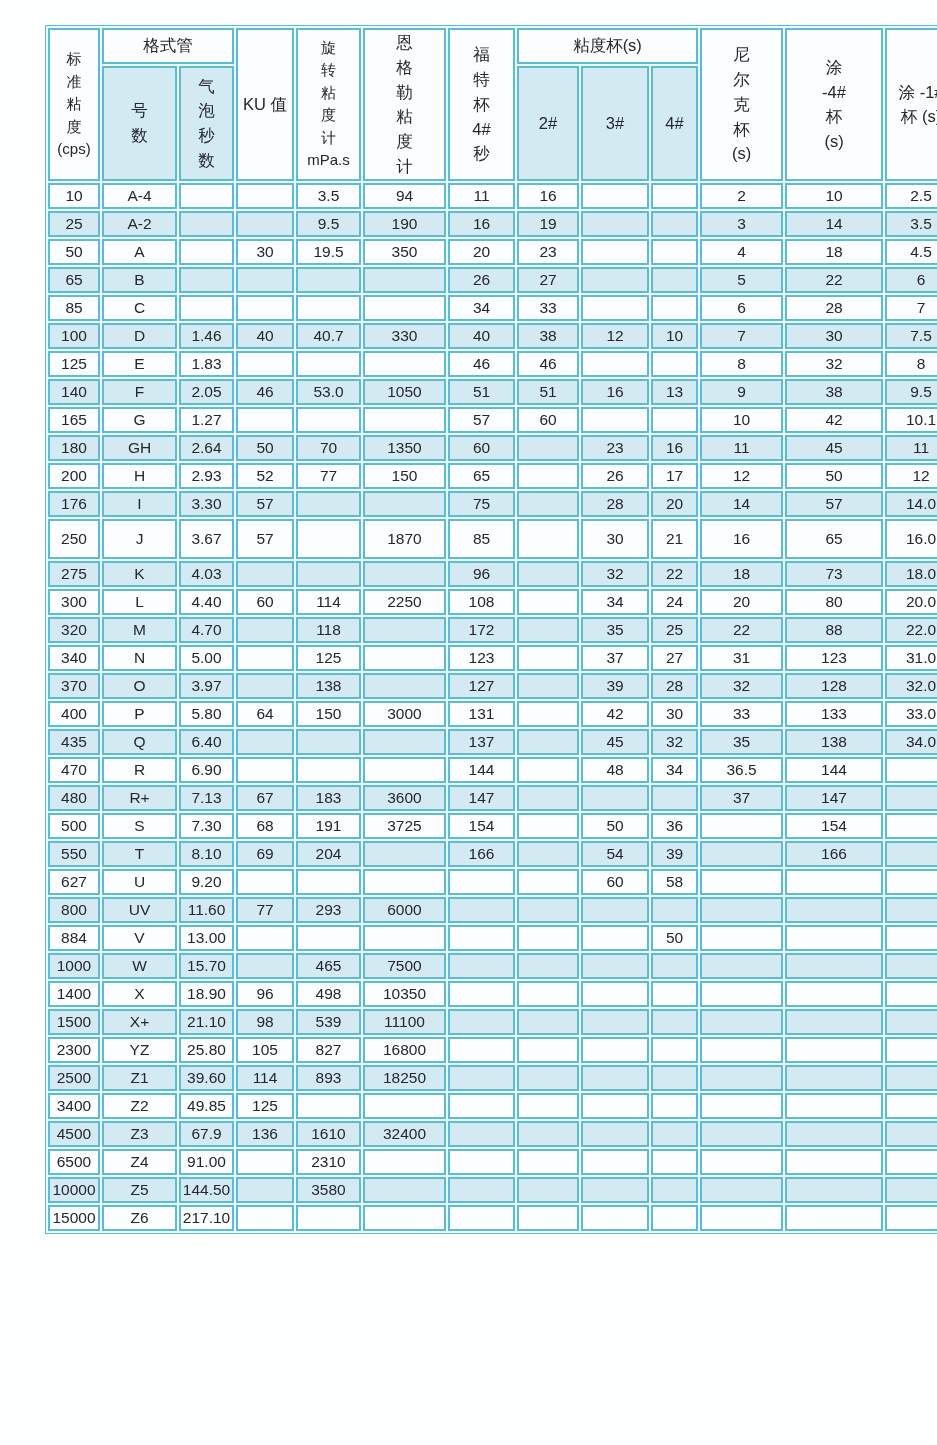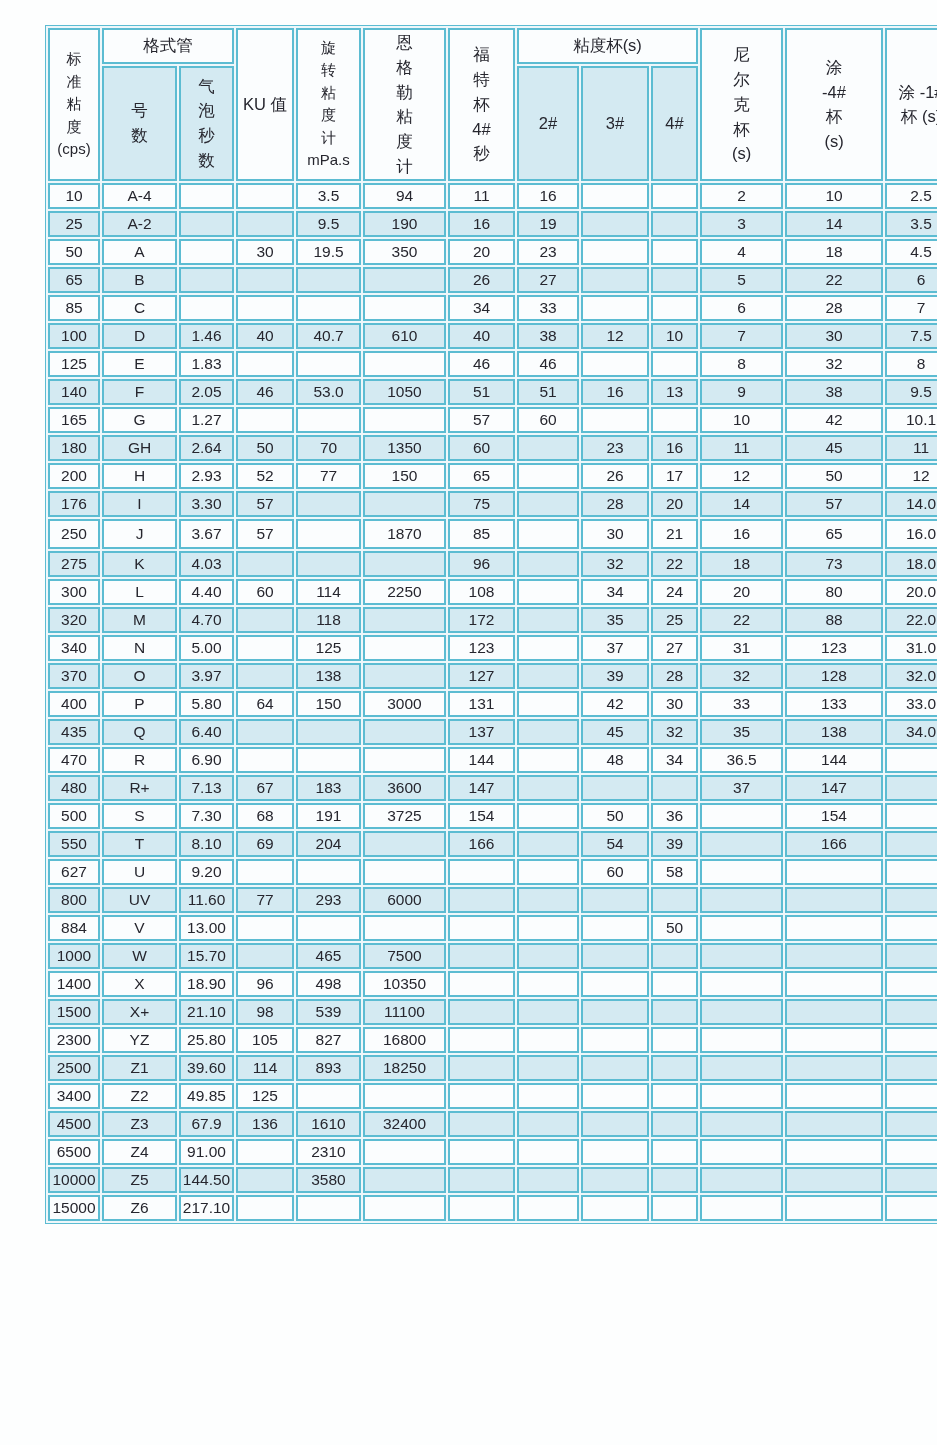"610" td { text: 610 -> 330 }
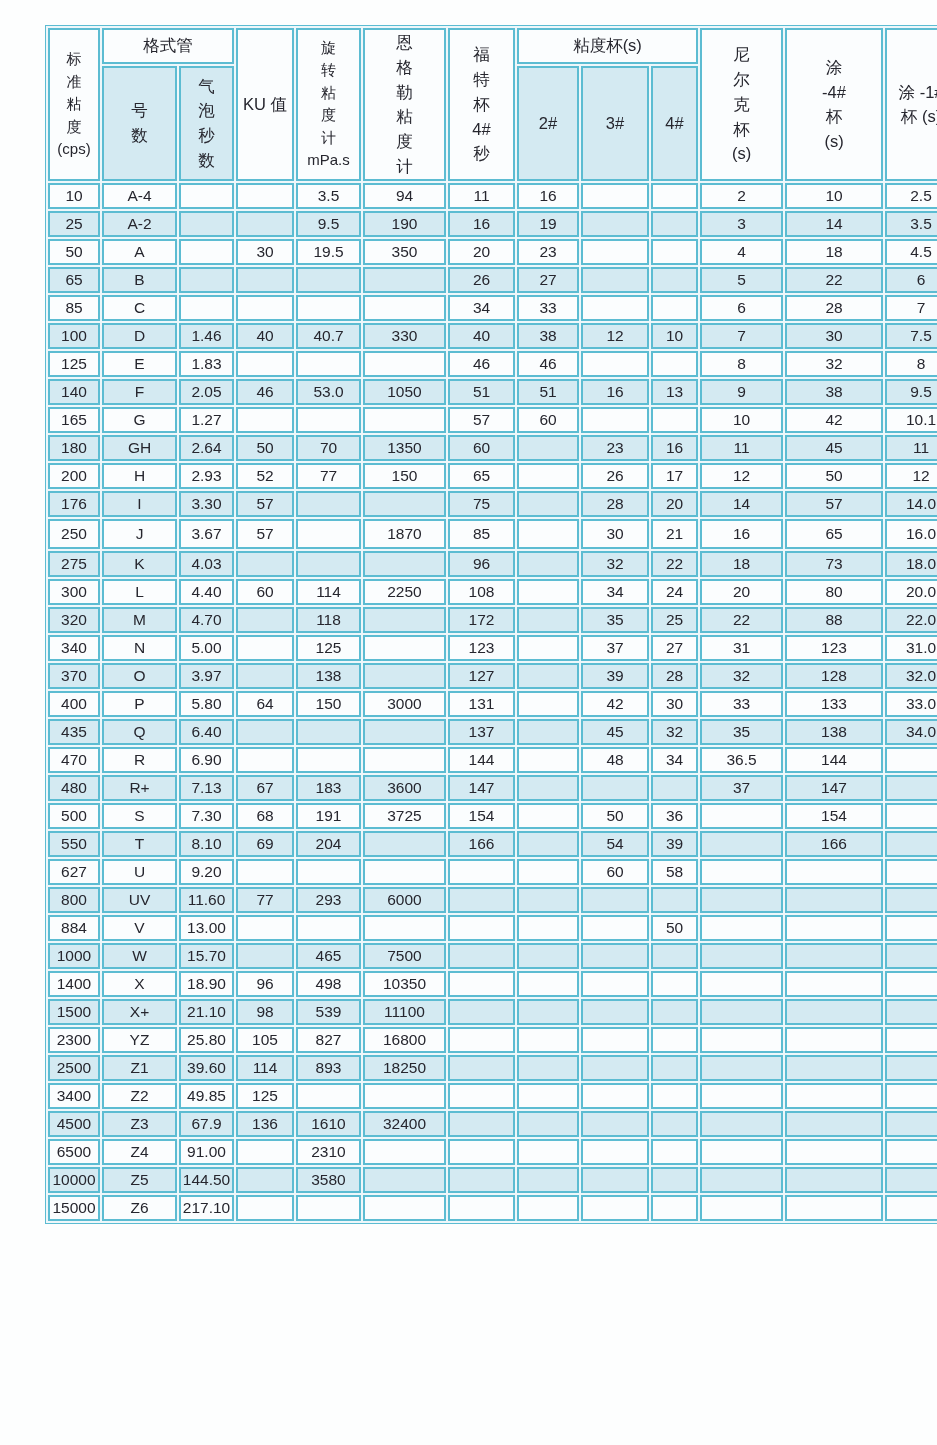"250" tbody tr.tall td { height: 30px -> 40px }
